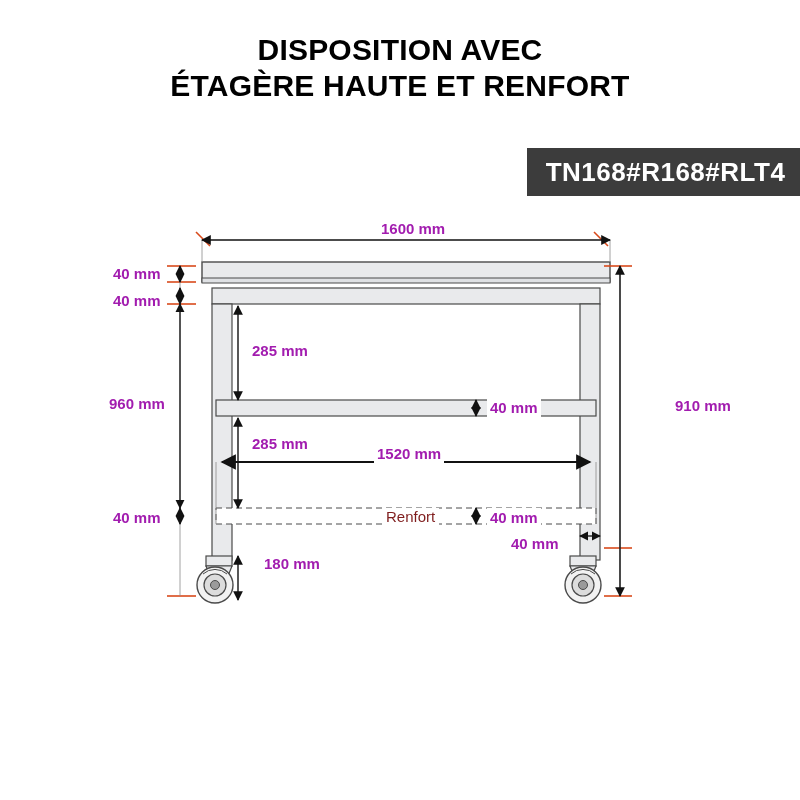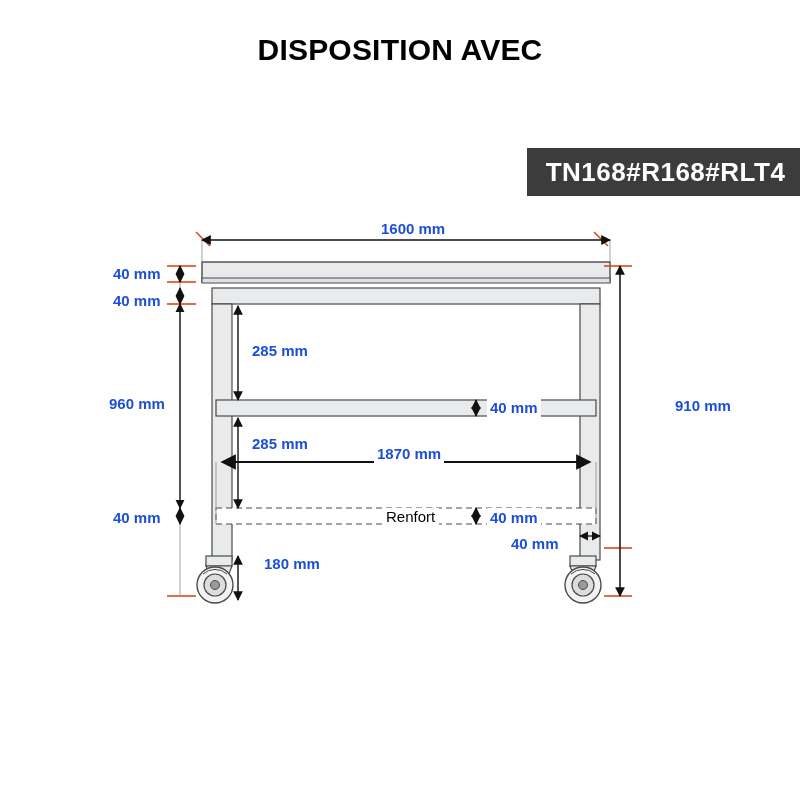"ÉTAGÈRE HAUTE ET RENFORT" span.l2 { html: none -> <span>ÉTAGÈRE HAUTE ET RENFORT</span> }
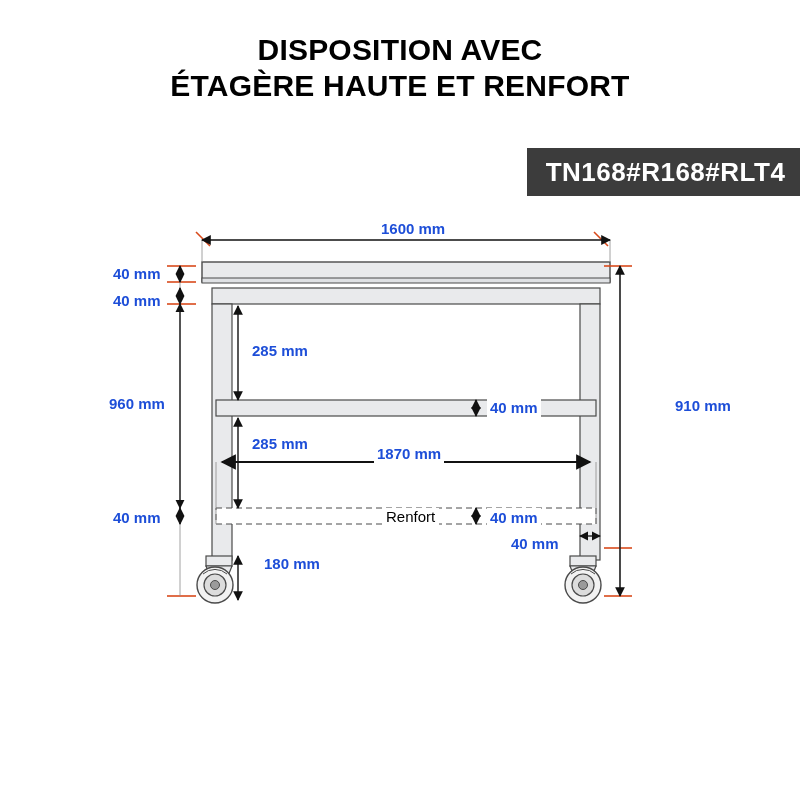"1600 mm" .dim-label { color: #1d4ed8 -> #a21caf }
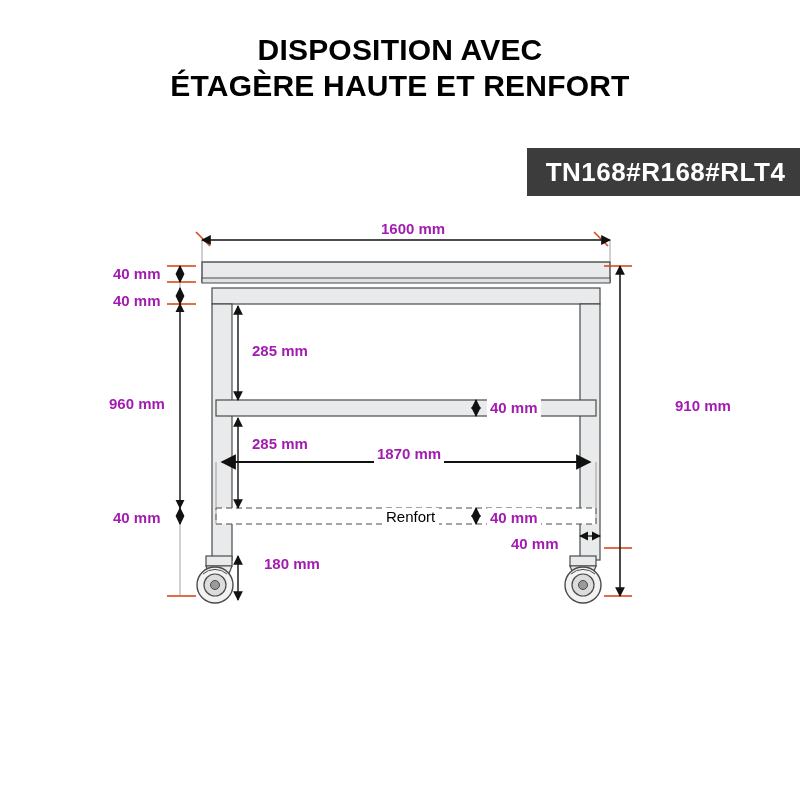"1870 mm" div.dim-label { text: 1870 -> 1520 }
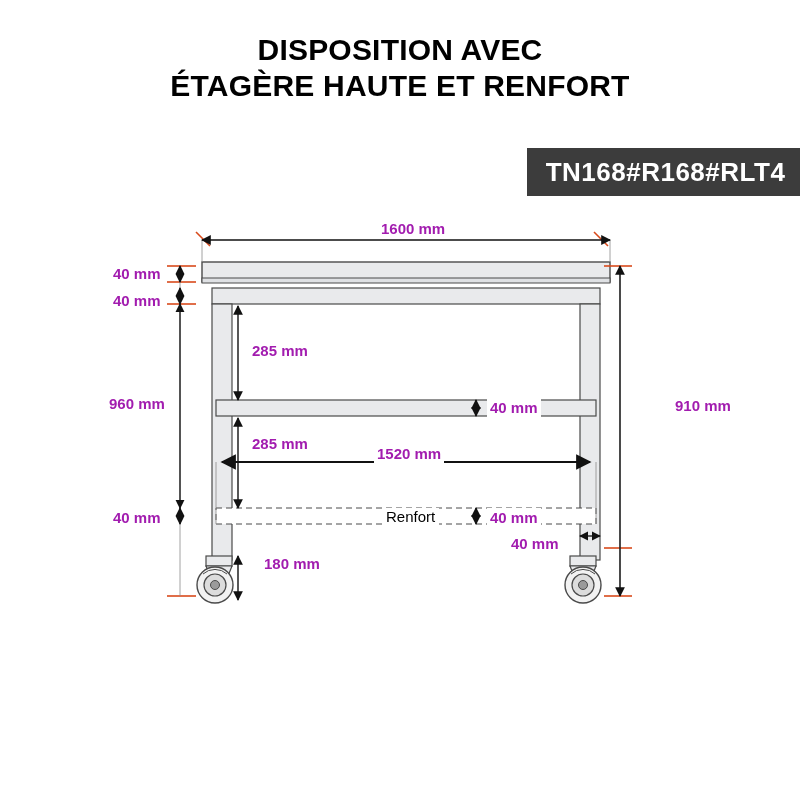"Renfort" .renfort-label { color: #000000 -> #7f1d1d }
